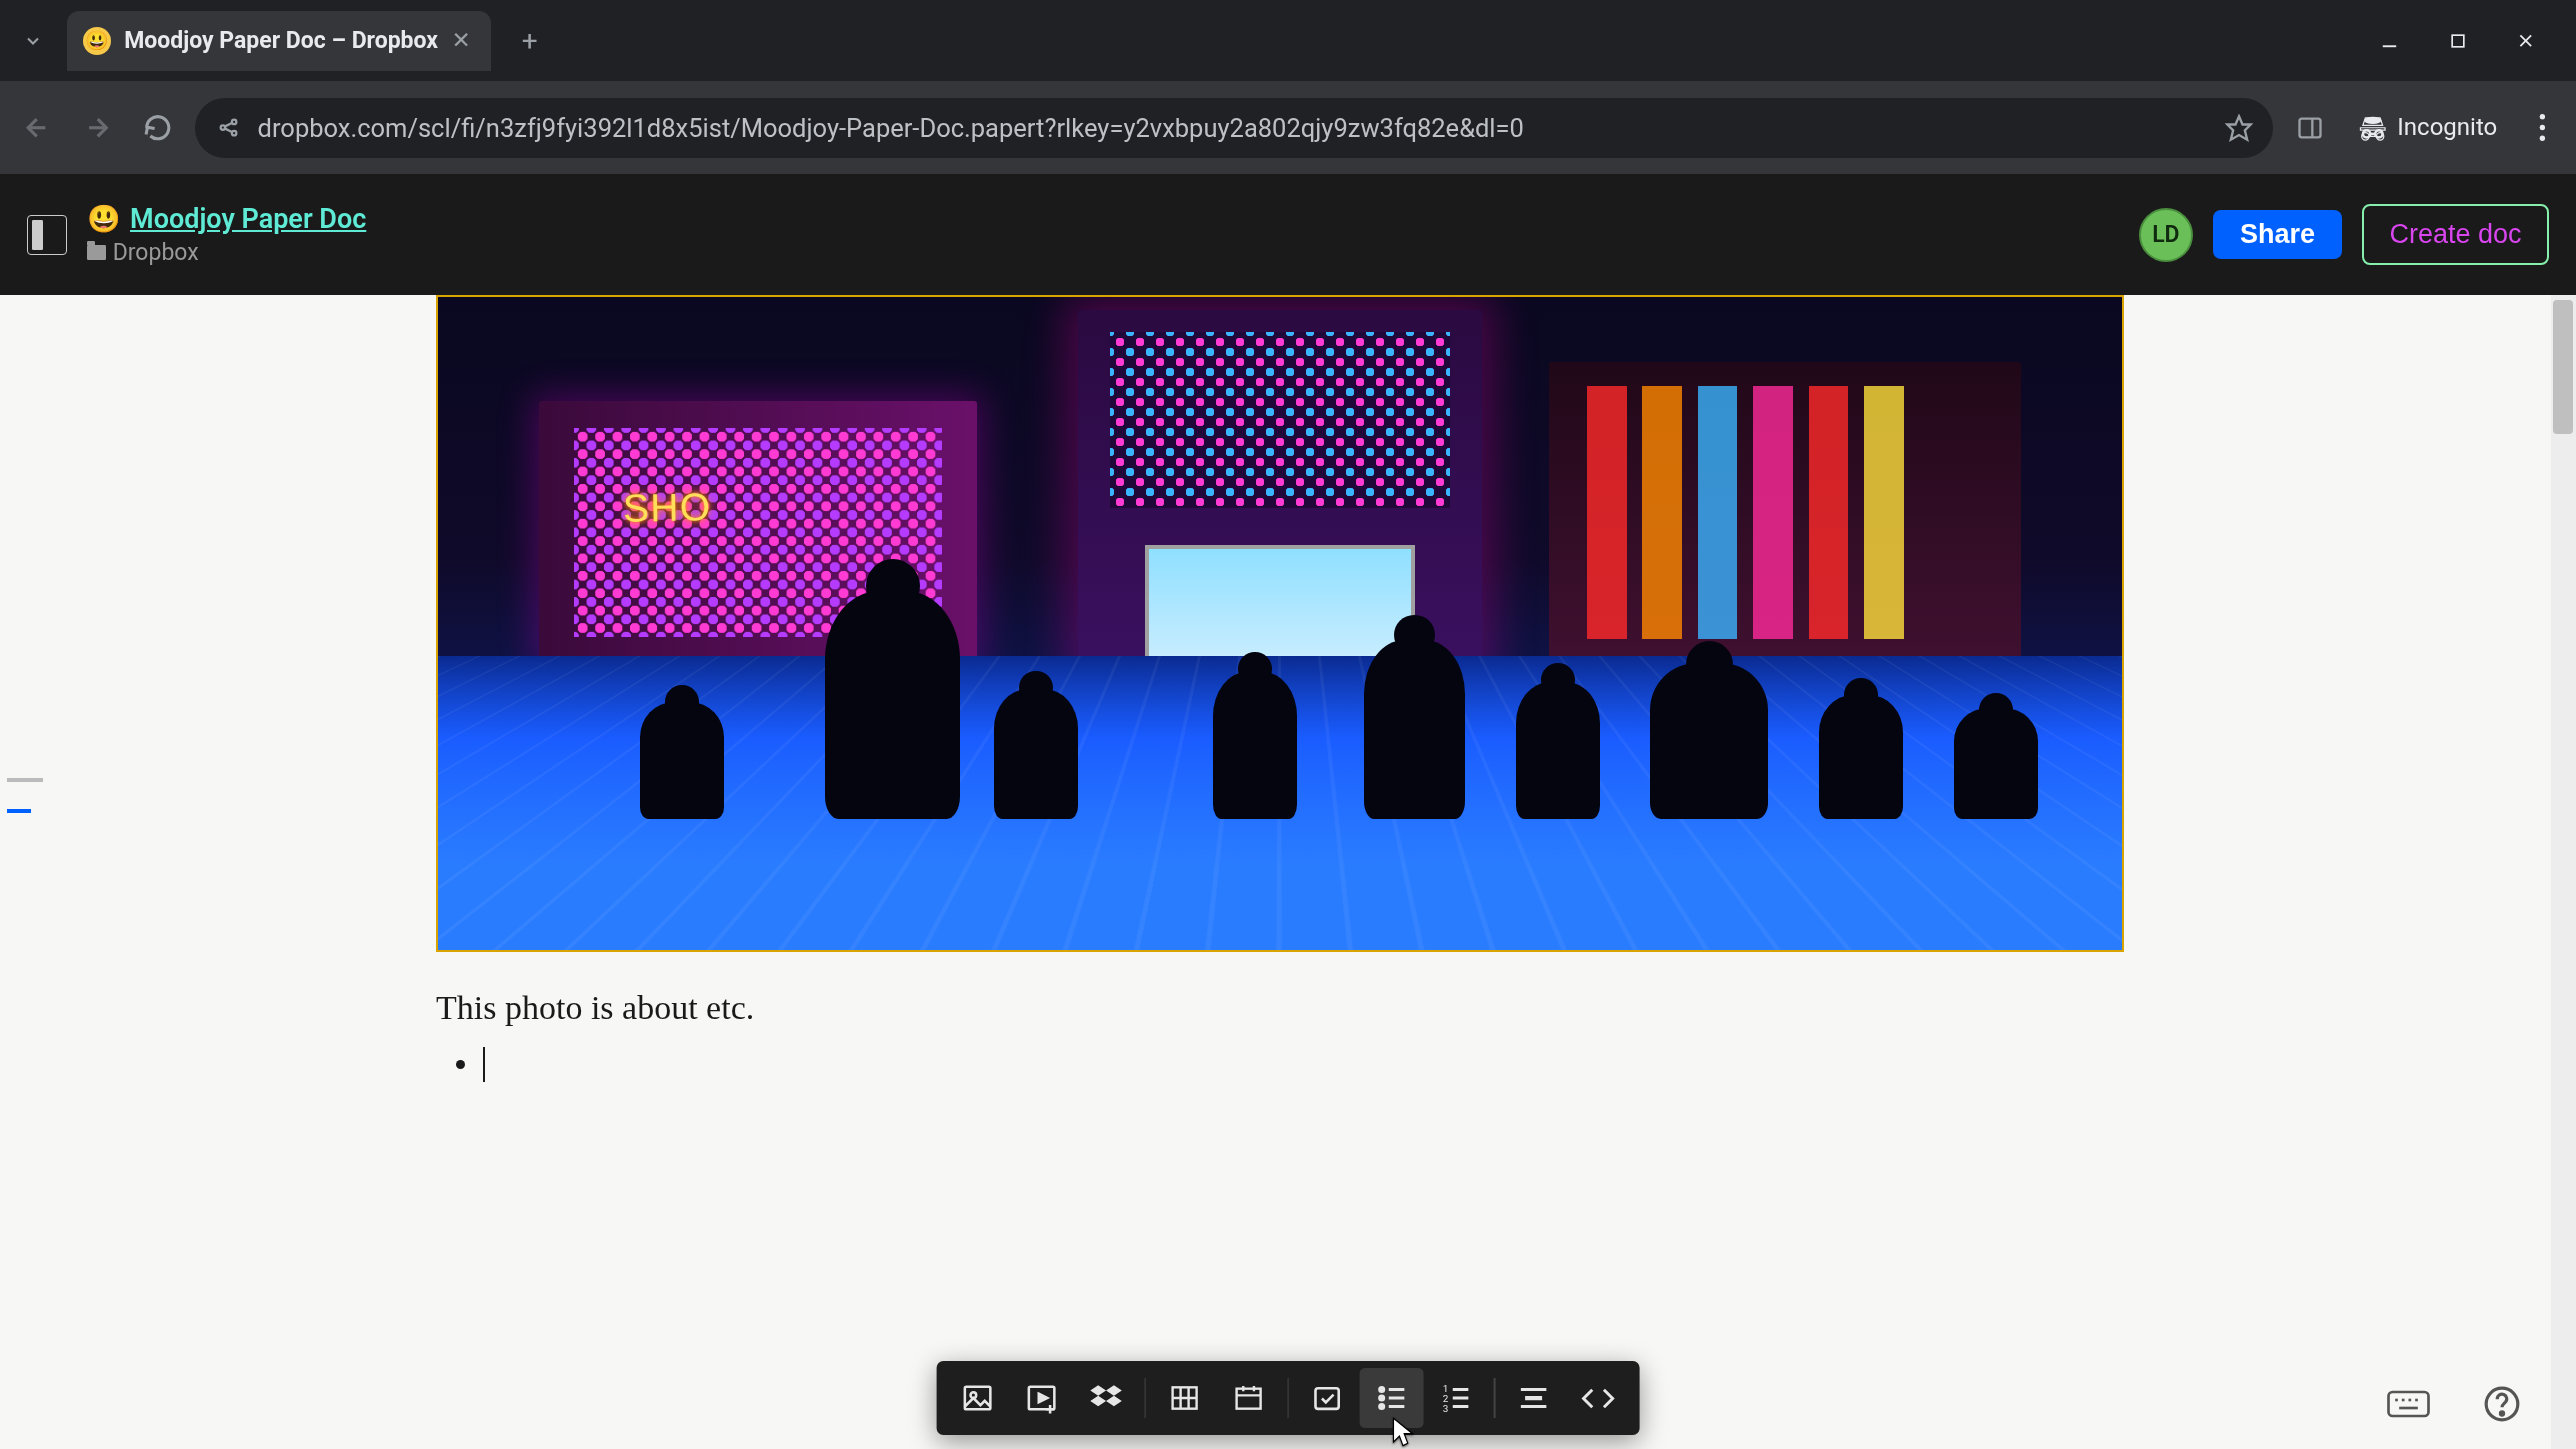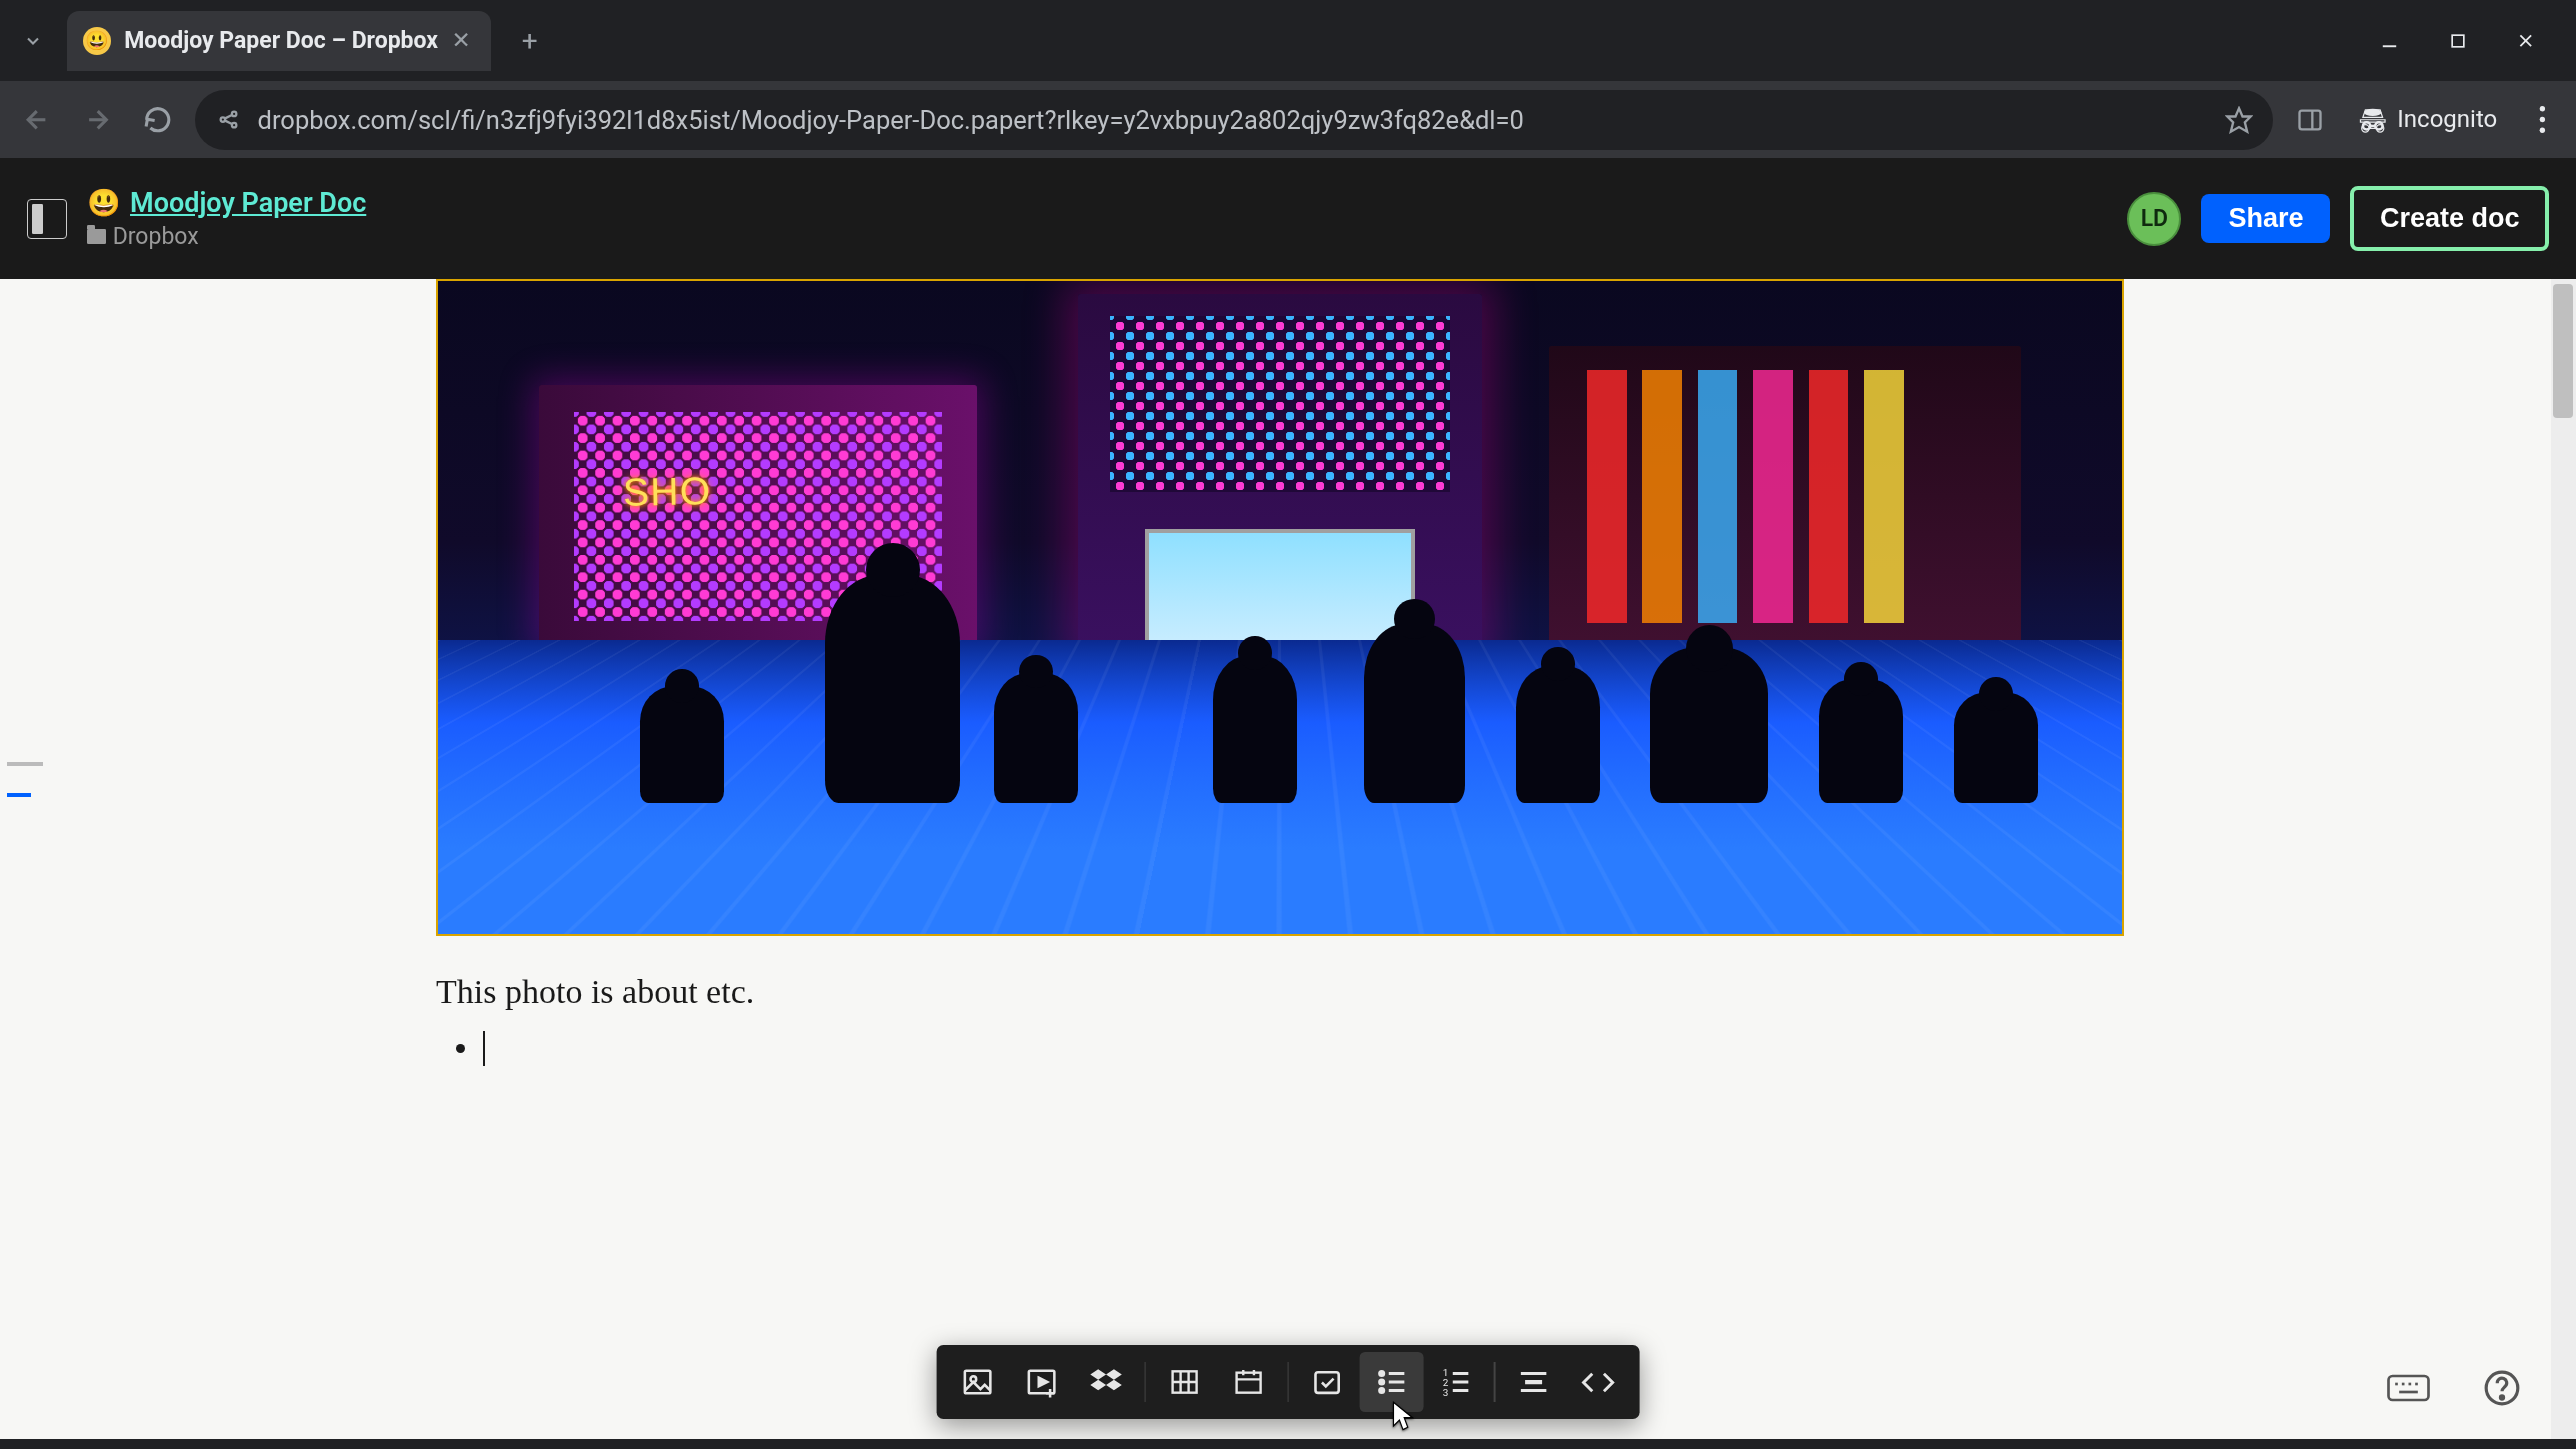"dropbox.com/scl/fi/n3zfj9fyi392l1d8x5ist" .address-bar-row { height: 77px -> 93px }
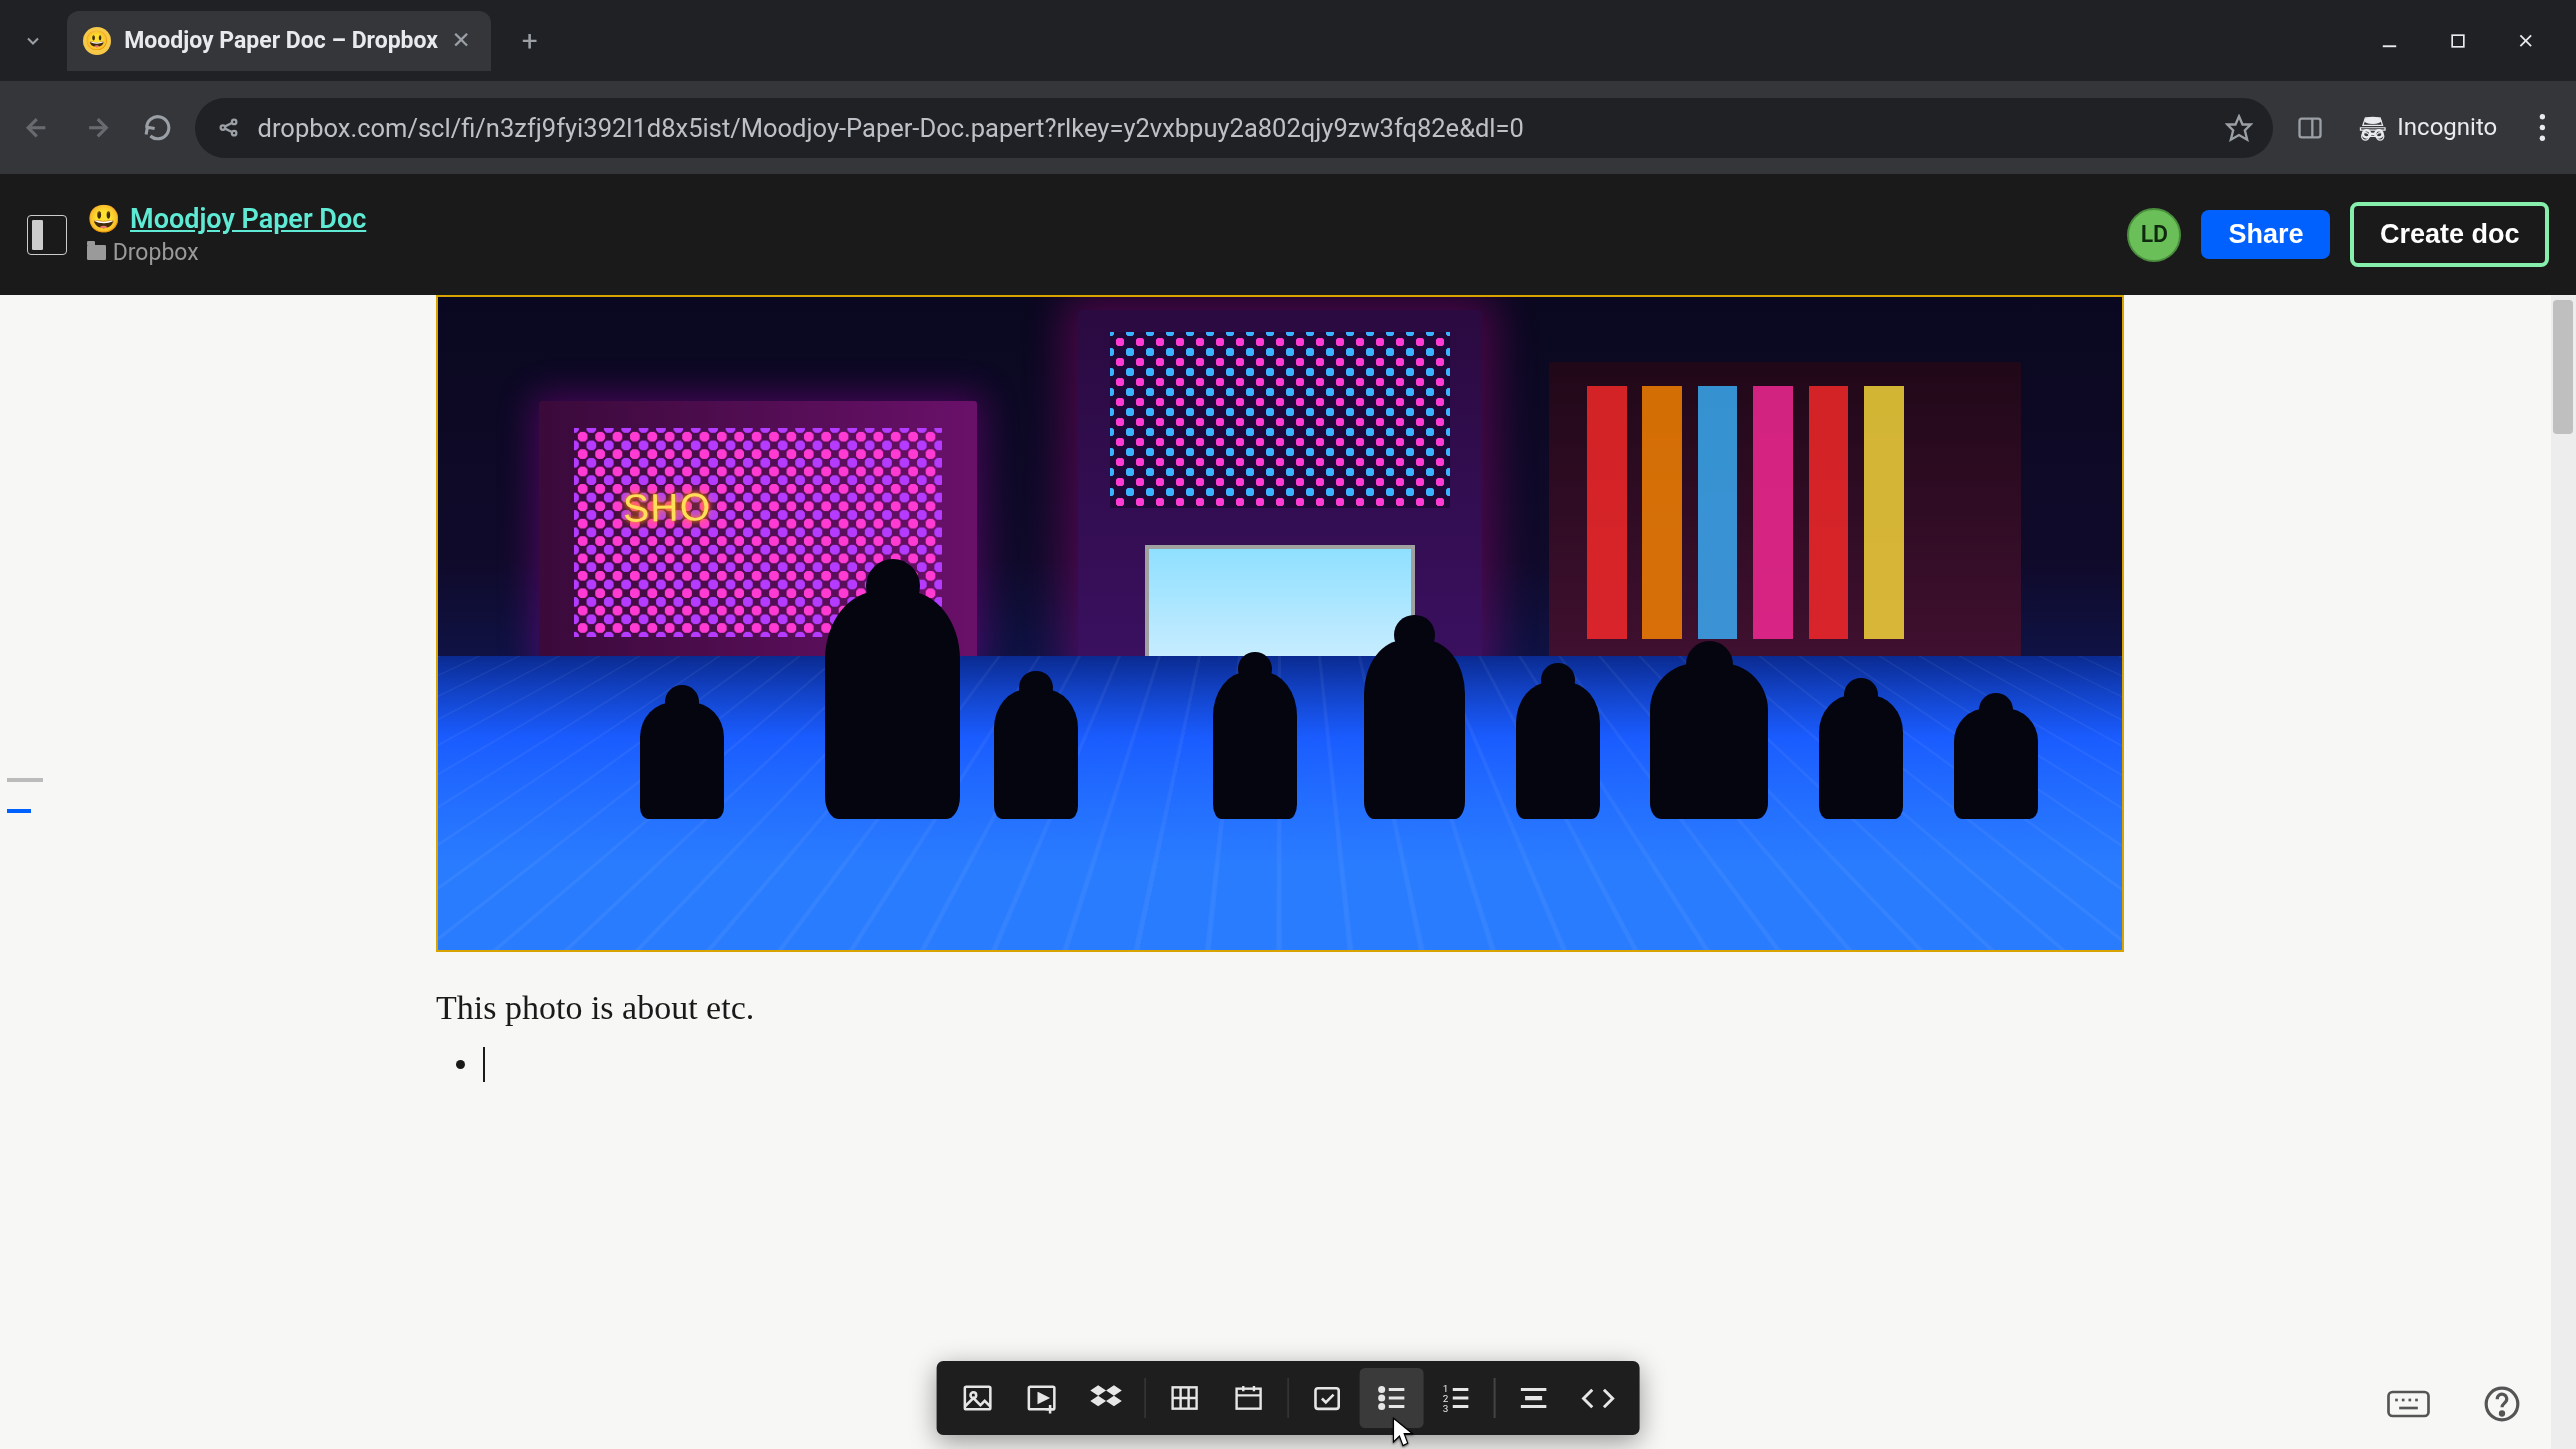"Create doc" .create-btn { border: 4px solid #86efac -> 2px solid #86efac; color: #ffffff -> #d946ef; font-weight: 700 -> 400 }
